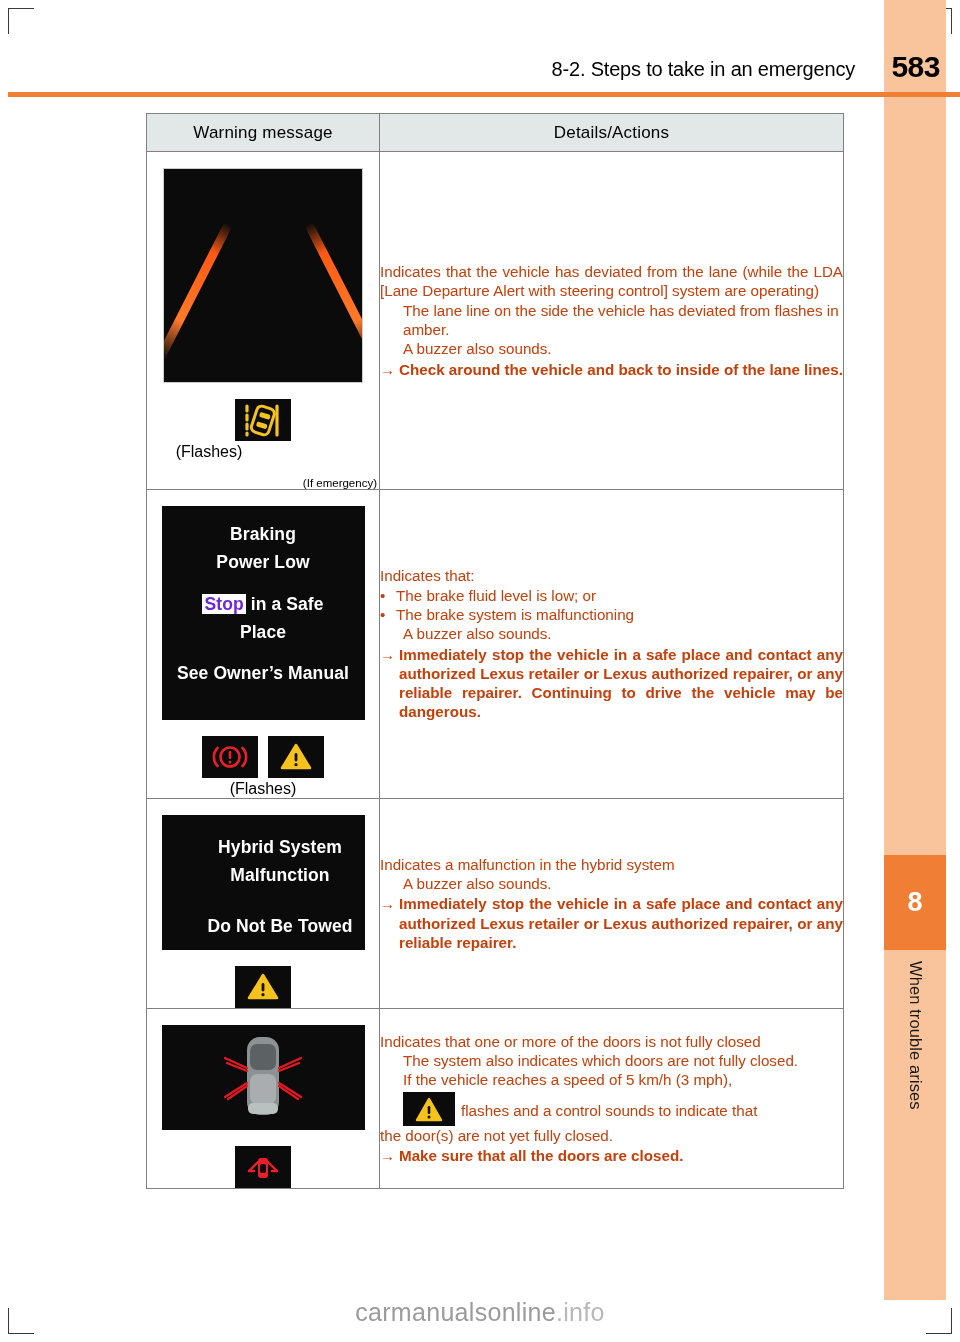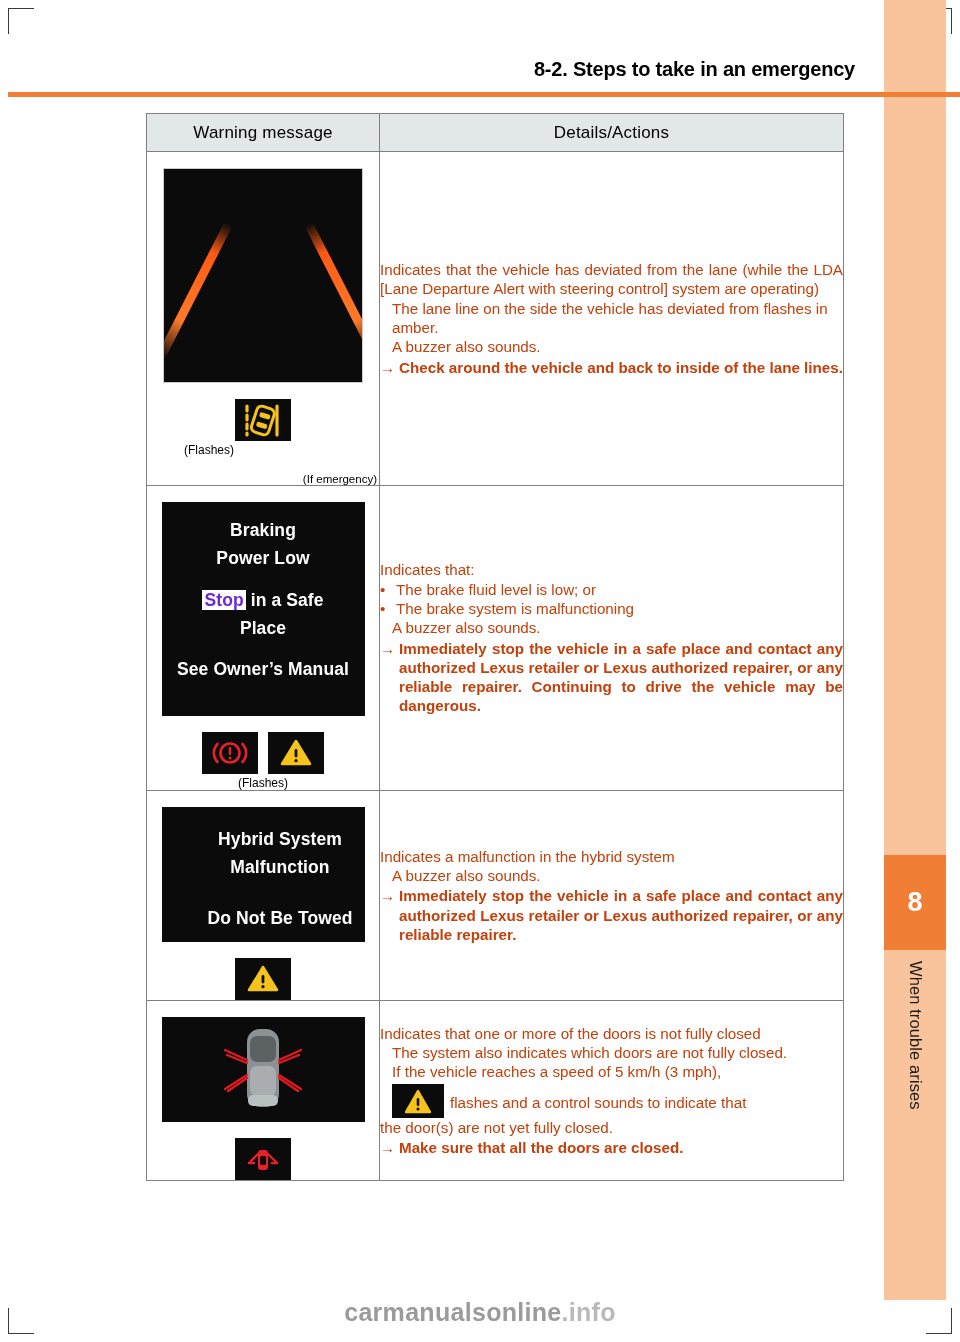"8-2. Steps to take in" .header-title { font-weight: bold -> normal }
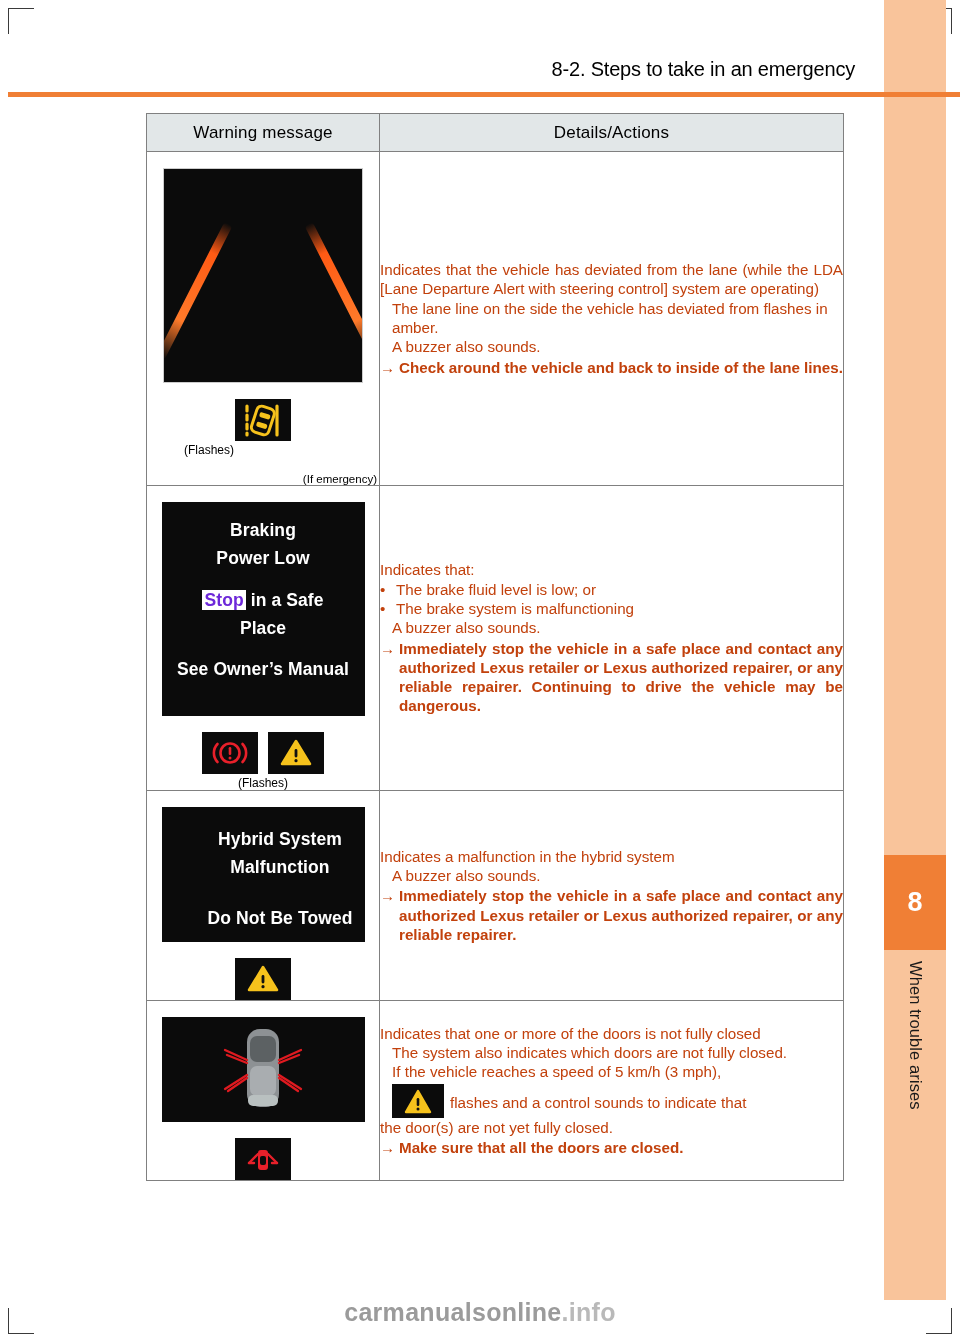"583" div.header-pageno { html: none -> <div>583</div> }
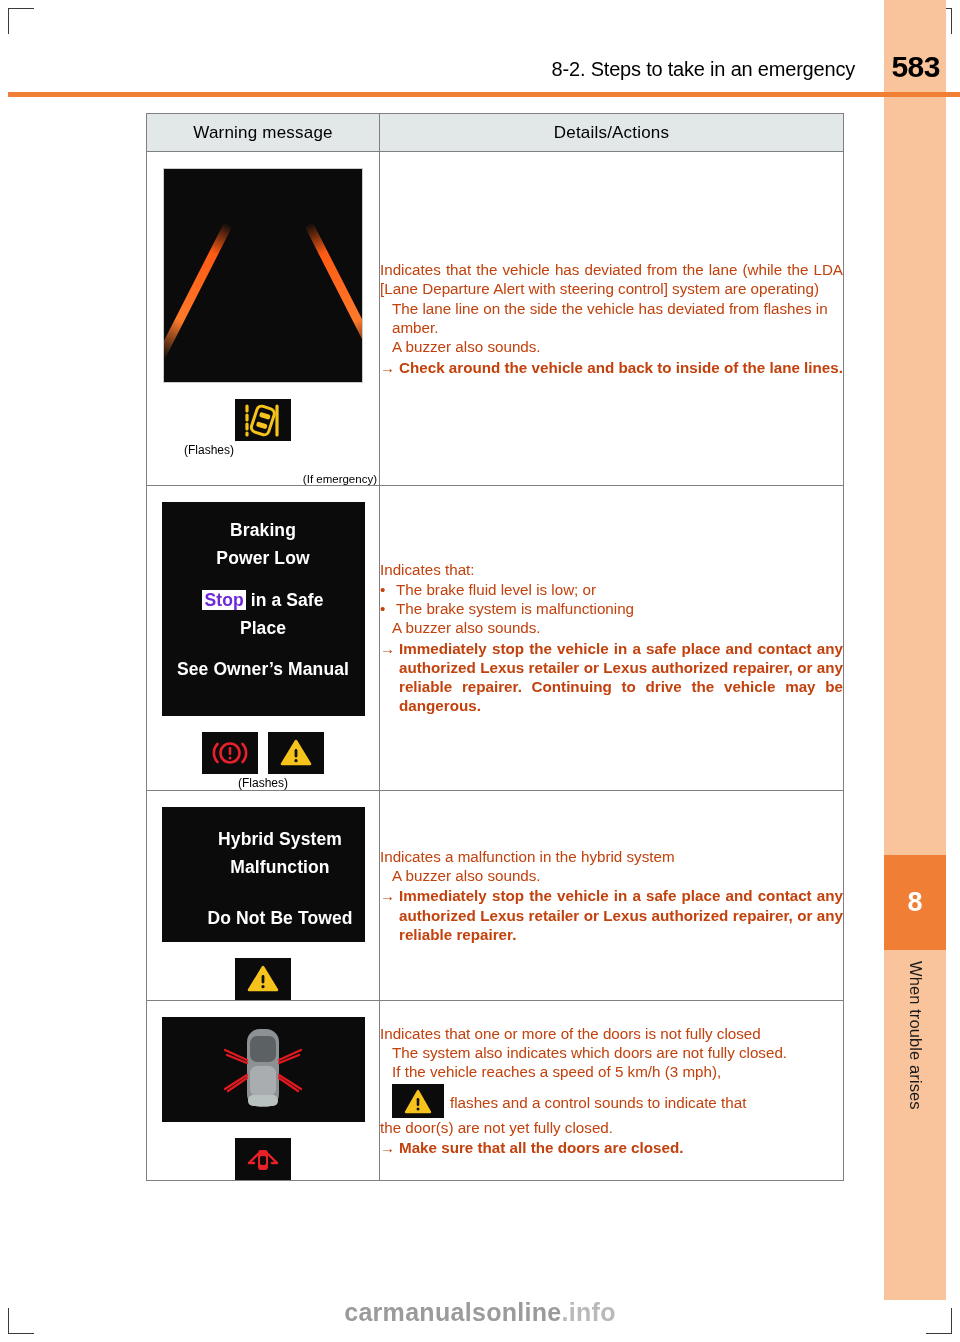"The lane line on the" .ind1 { margin-left: 12px -> 23px }
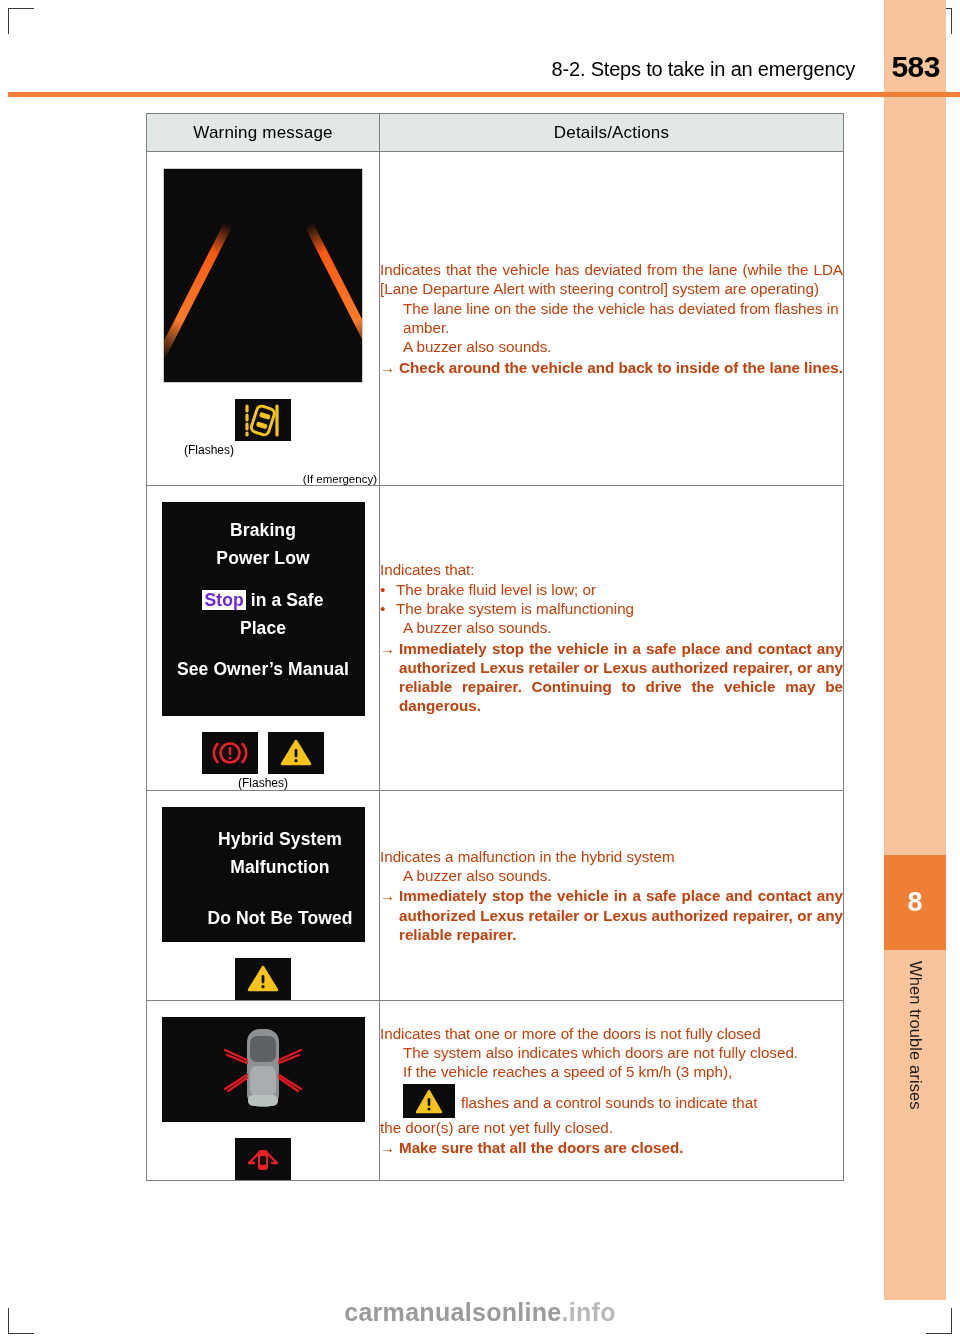"(Flashes)" .flashes { font-size: 12px -> 16px }
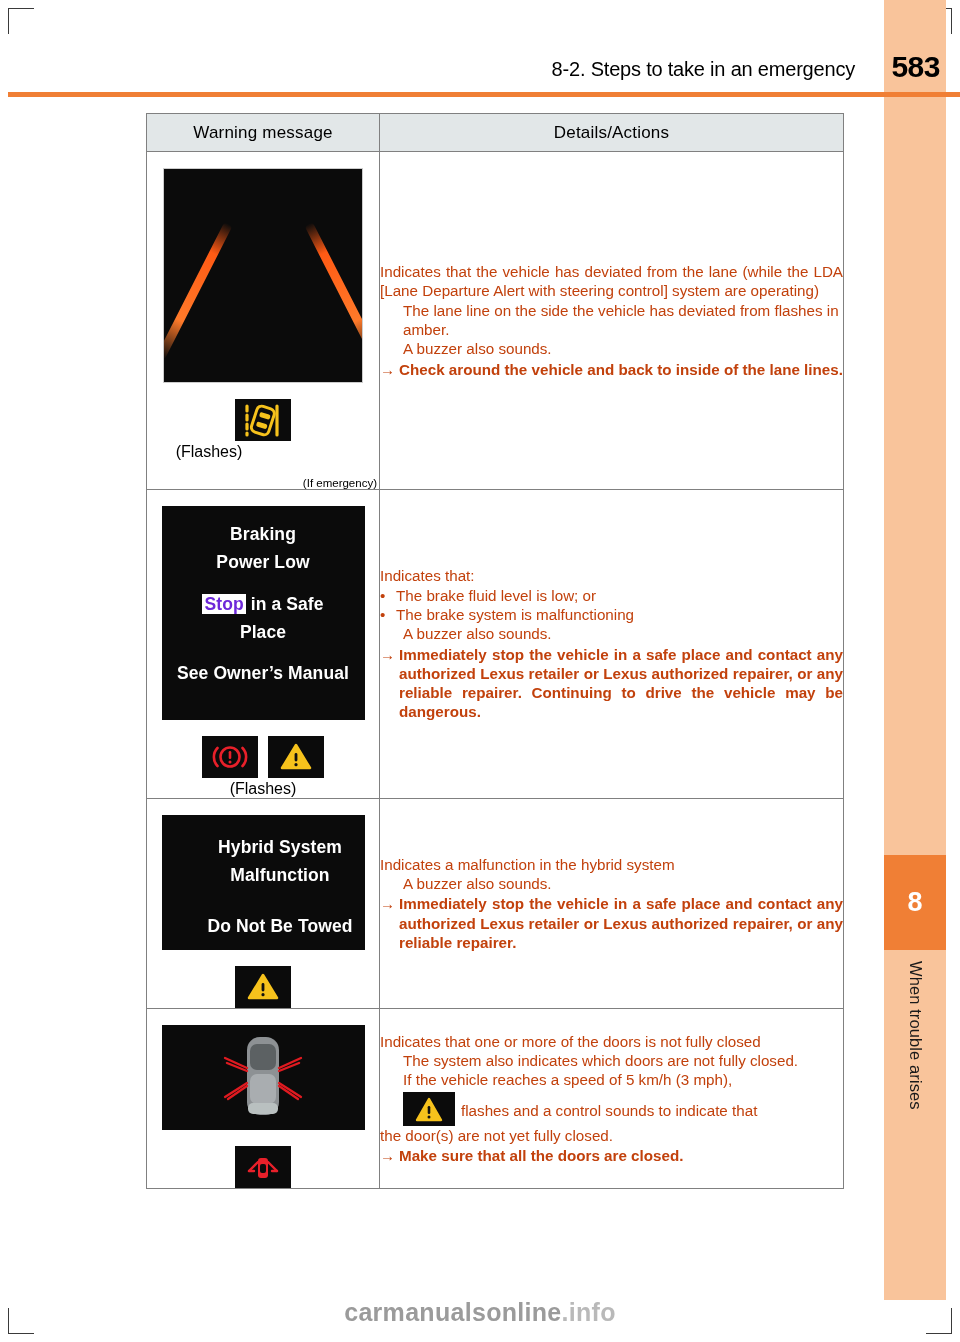"carmanualsonline.info" .watermark { font-weight: bold -> none }
